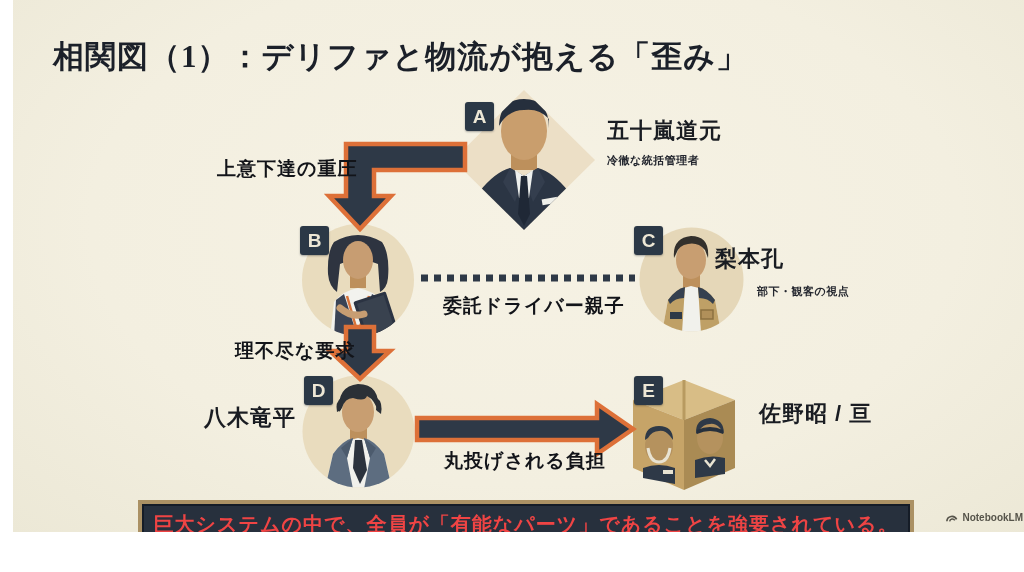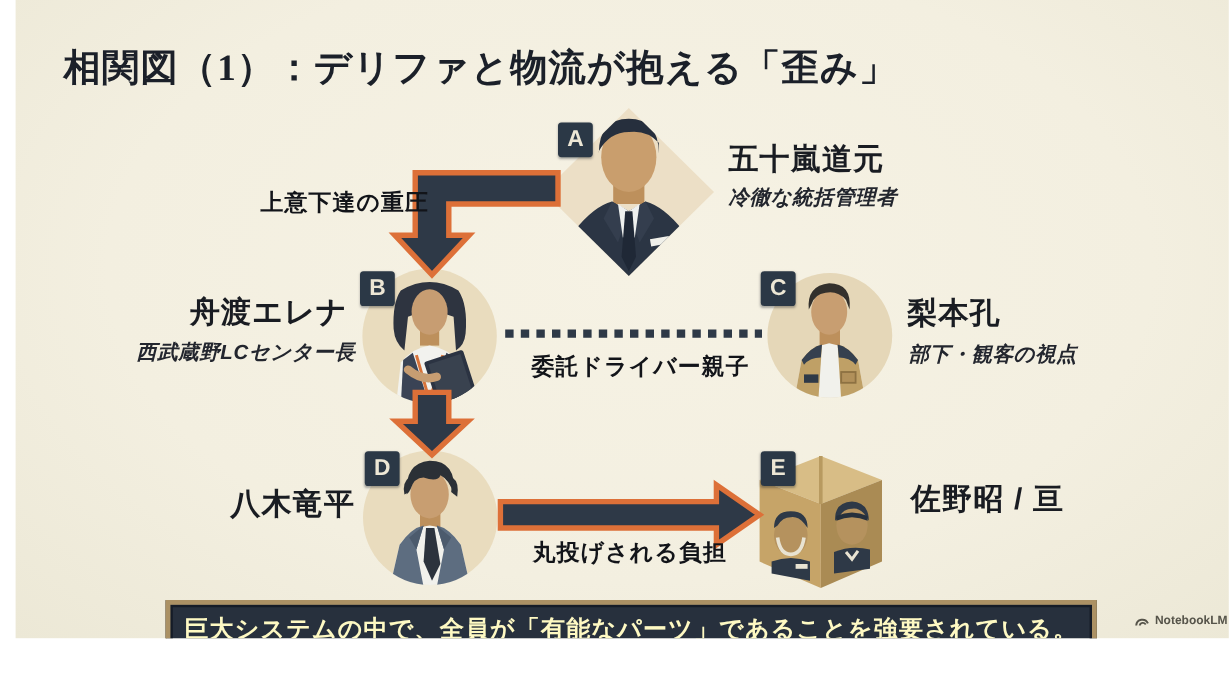"五十嵐道元" .pname { font-size: 25px -> 22px }
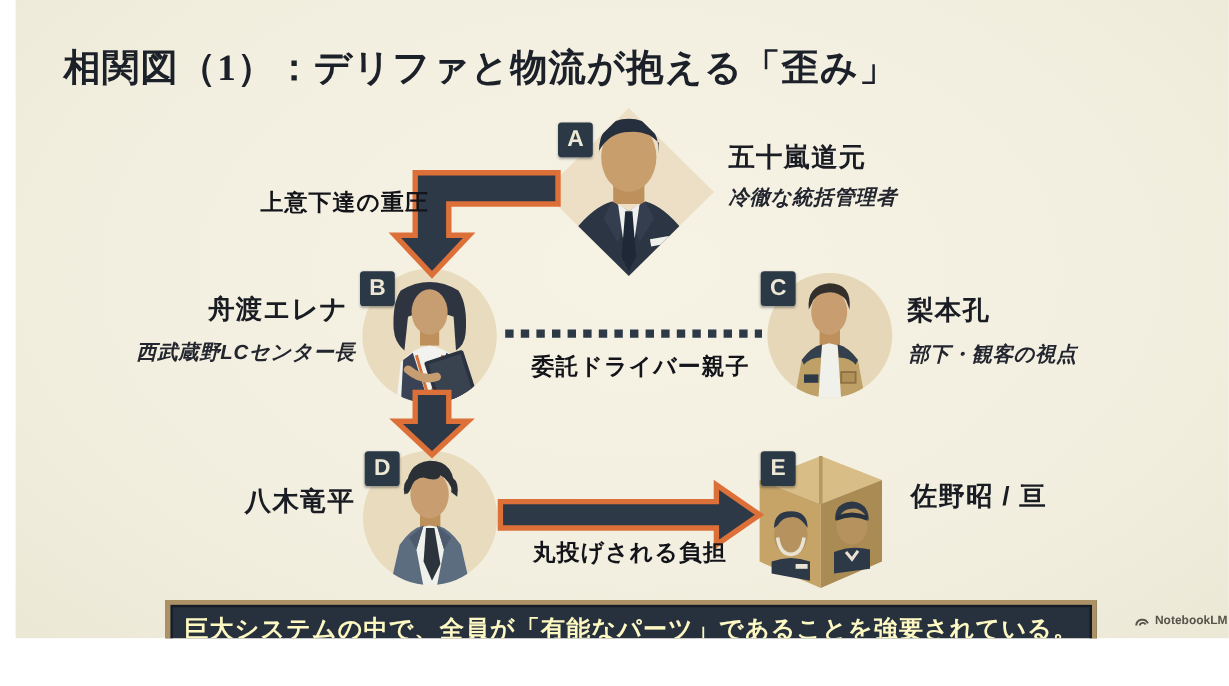"冷徹な統括管理者" .prole { font-size: 17px -> 11px; font-style: italic -> none }
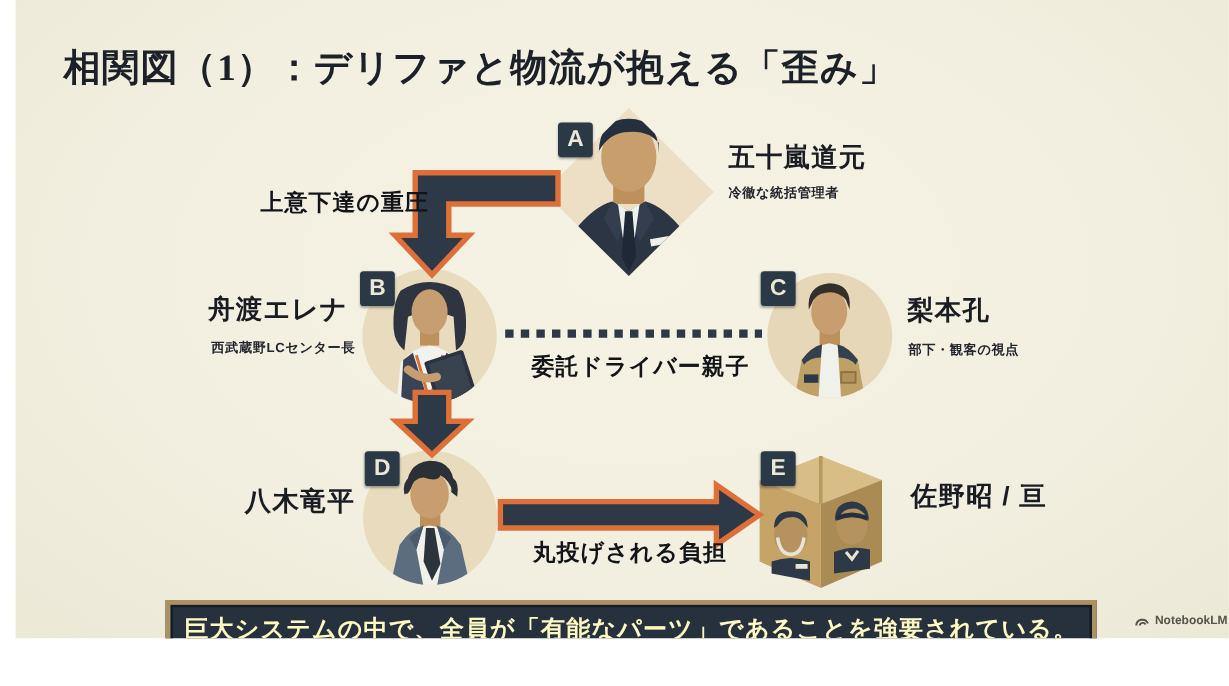"舟渡エレナ" div.pname { html: <div>舟渡エレナ</div> -> none }
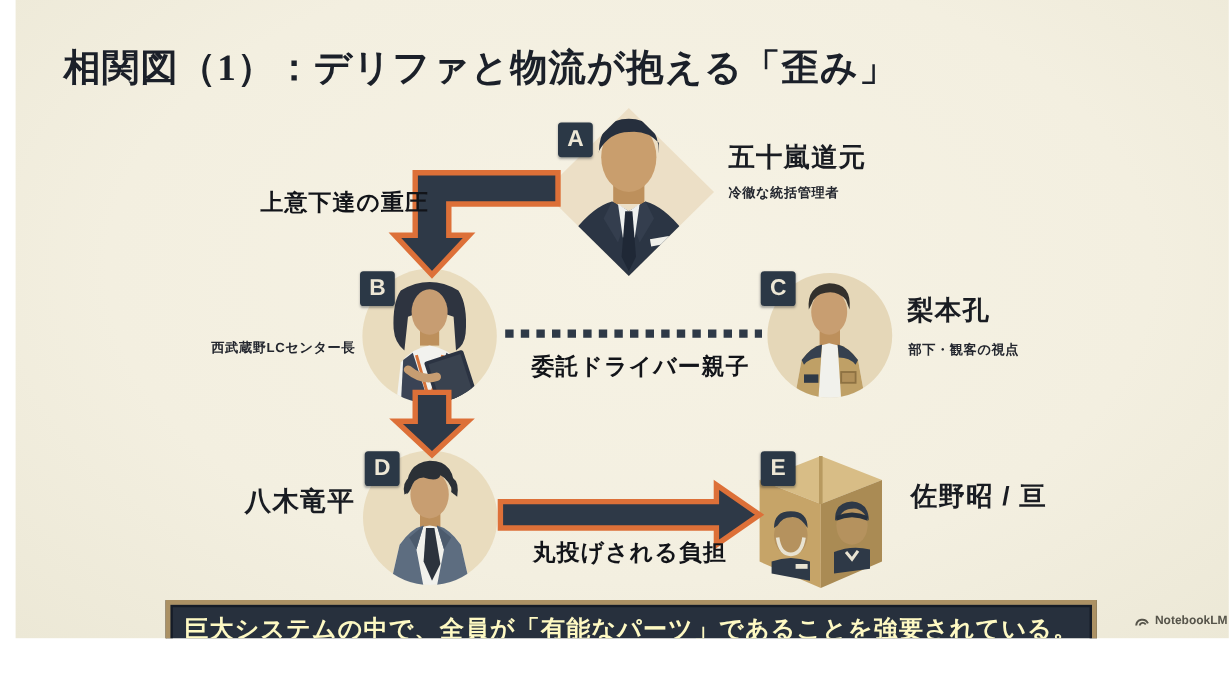"梨本孔" div.pname { left: 743px -> 702px }
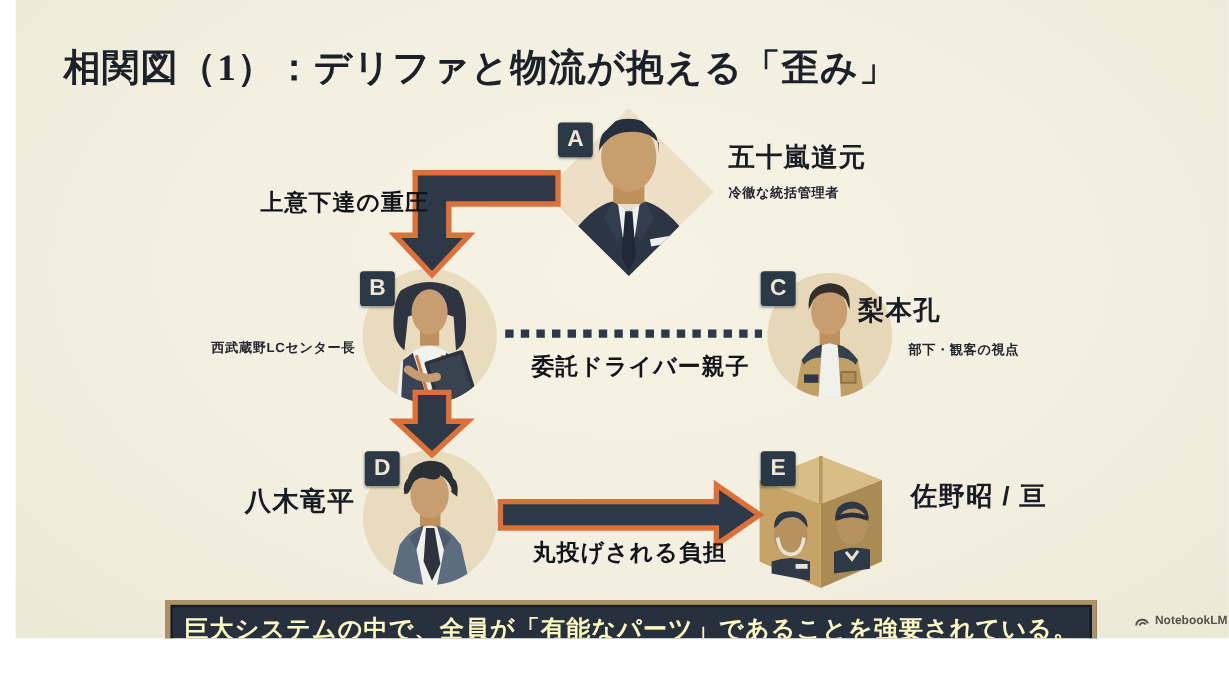"西武蔵野LCセンター長" div.prole { html: <div>西武蔵野LCセンター長</div> -> none }
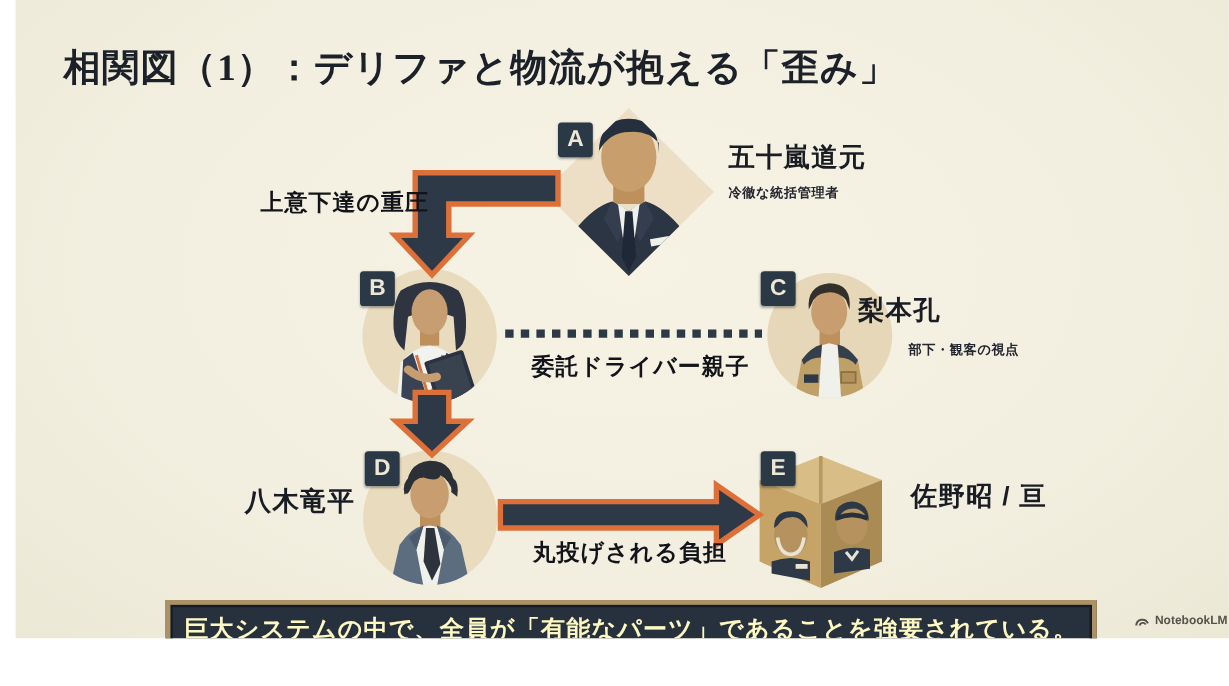"理不尽な要求" div.edgelabel { html: none -> <div>理不尽な要求</div> }
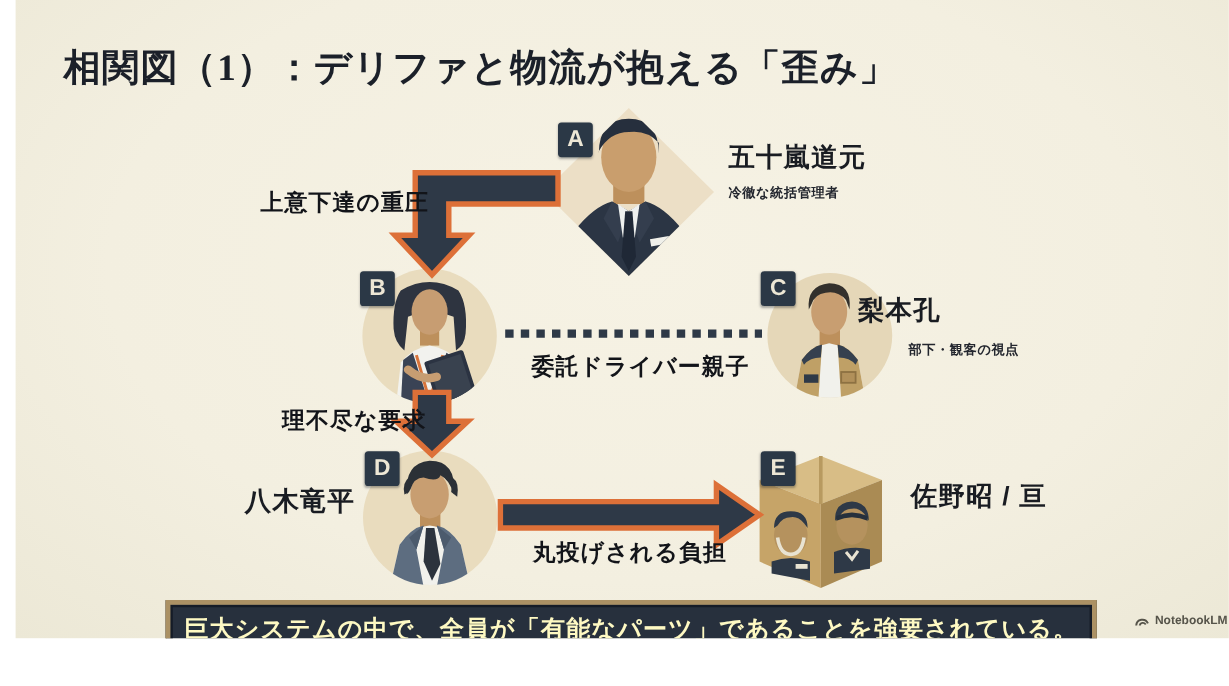"巨大システムの中で、全員が「有能なパーツ」であることを強要されている。" .banner span { color: #fef9c3 -> #ef4444 }
